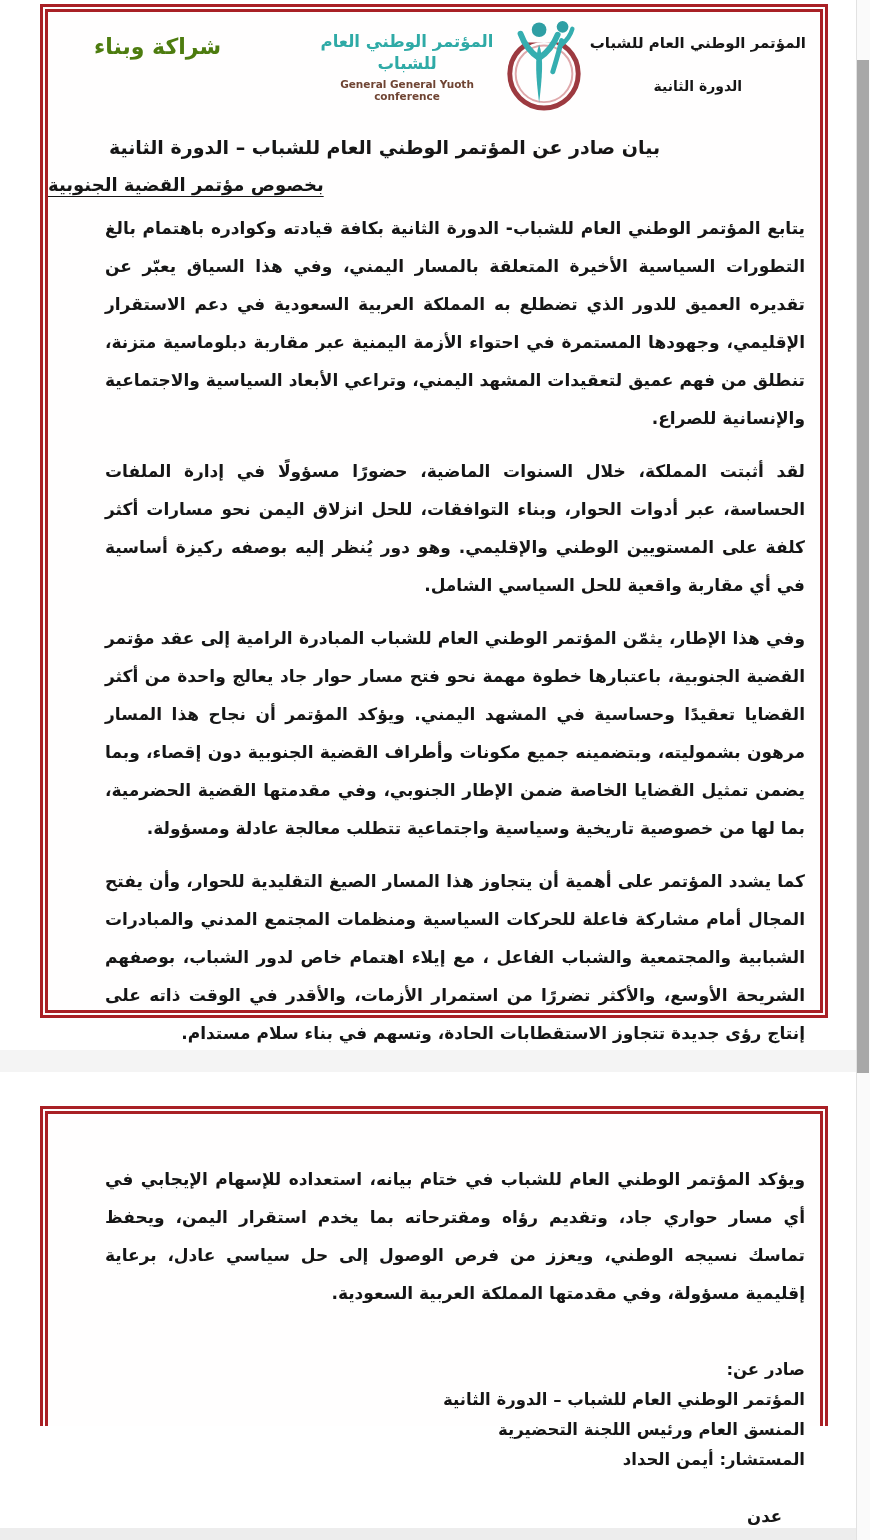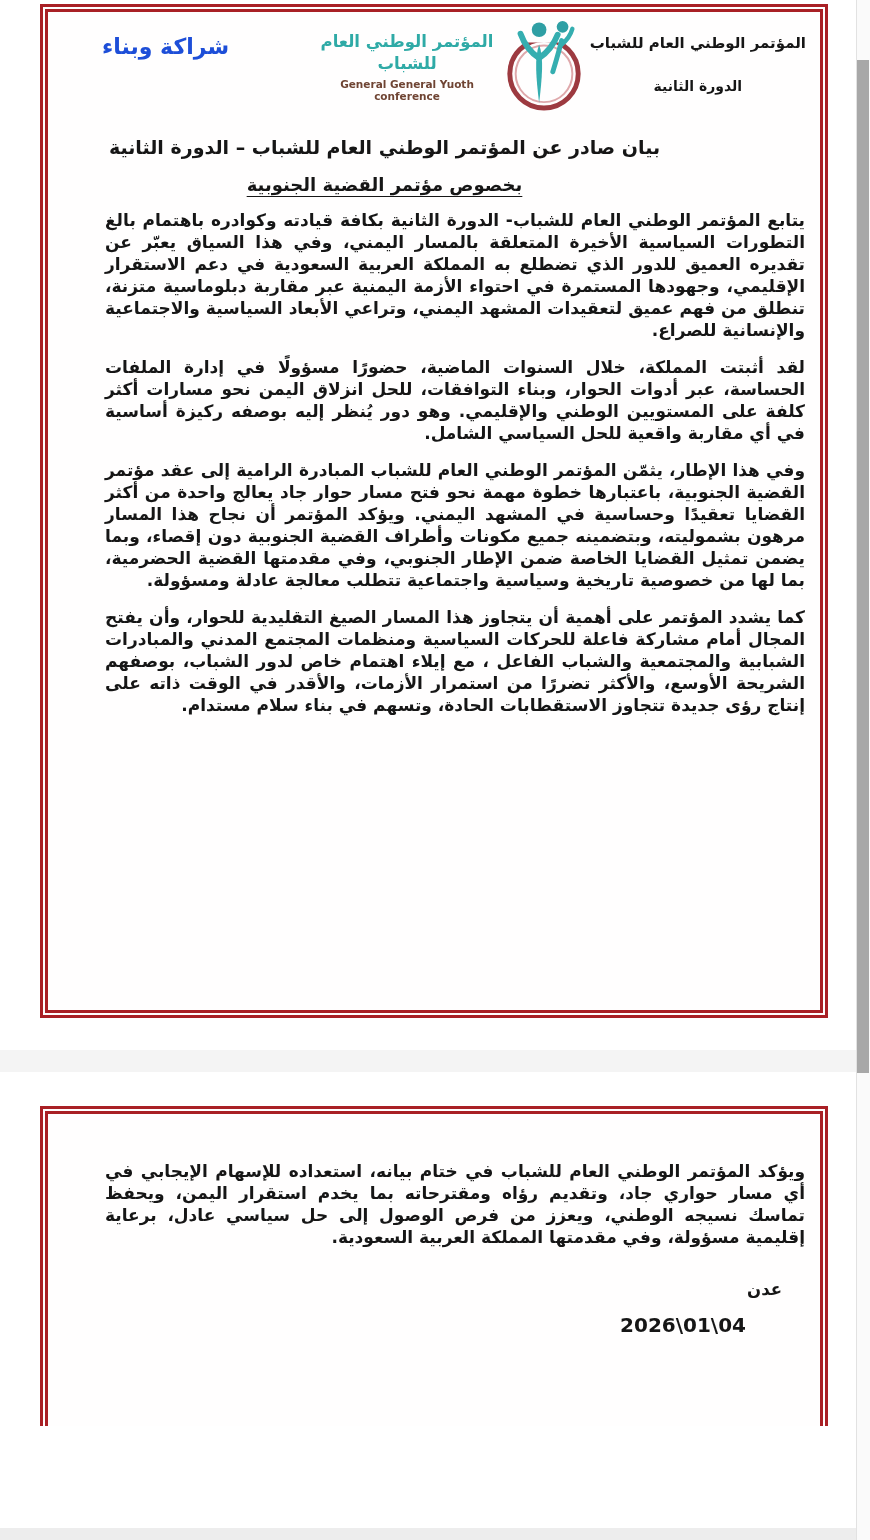"شراكة وبناء" .motto { color: #1d4ed8 -> #4d7c0f; margin-left: 8px -> none }
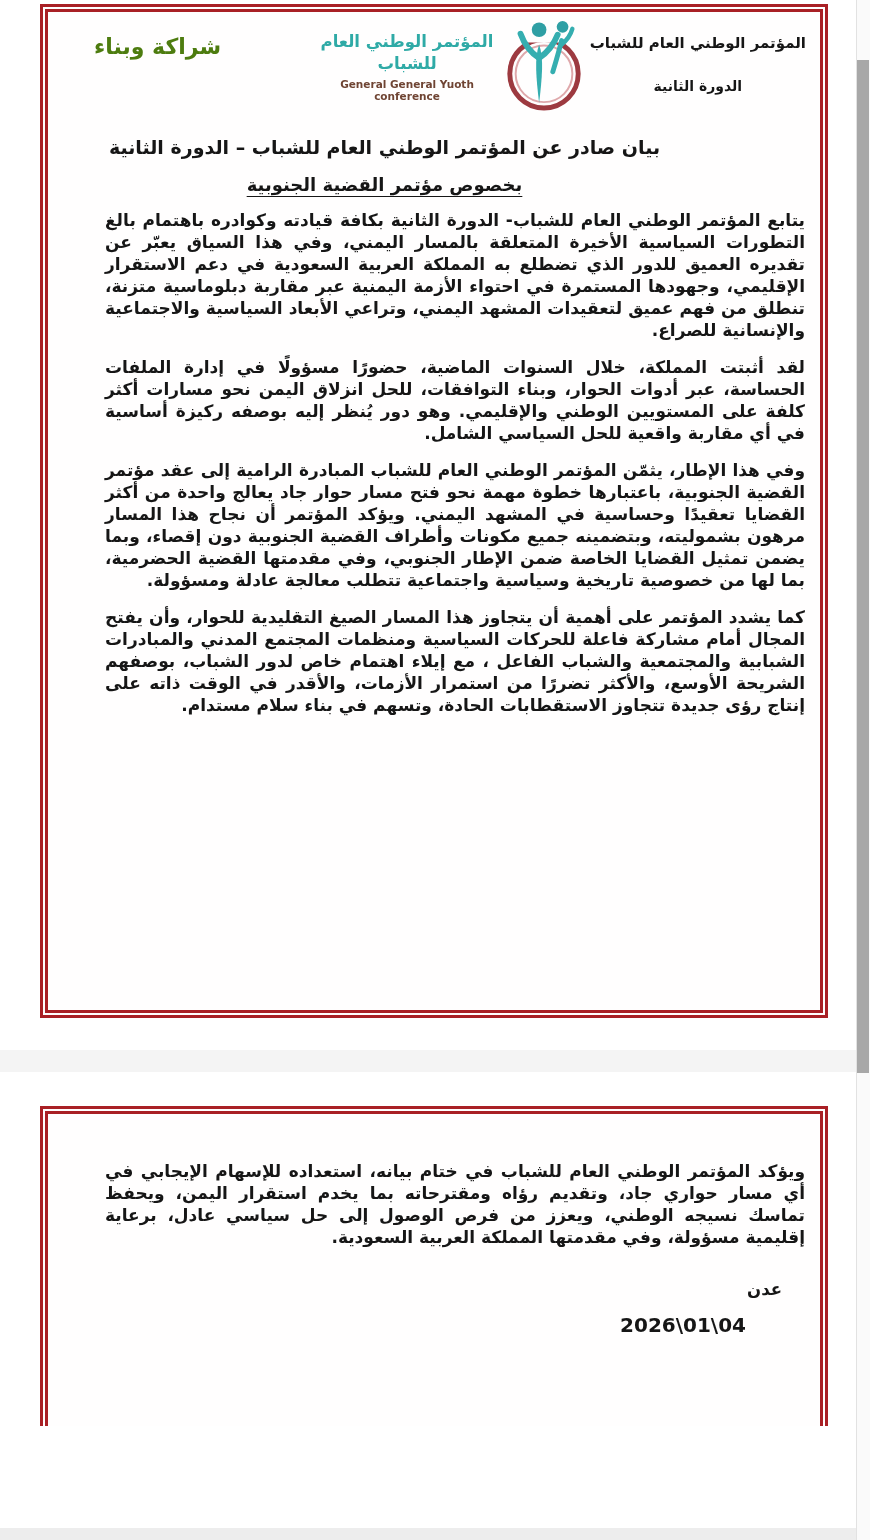"بخصوص مؤتمر القضية الجنوبية" .doc-subtitle { text-align: center -> left }
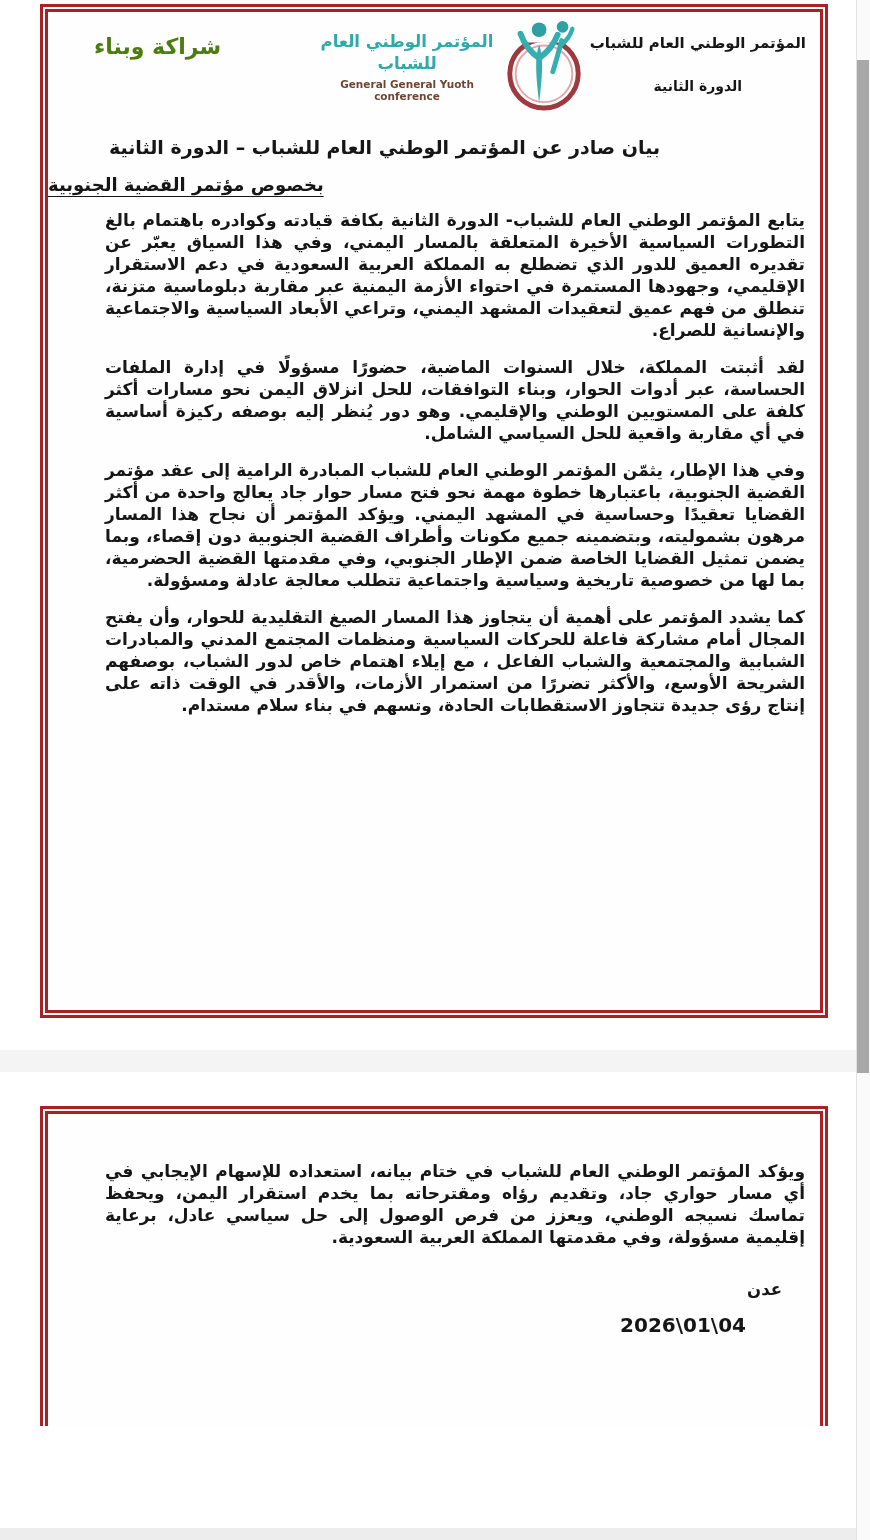"يتابع المؤتمر الوطني العام للشباب-" .para { line-height: 22px -> 38px }
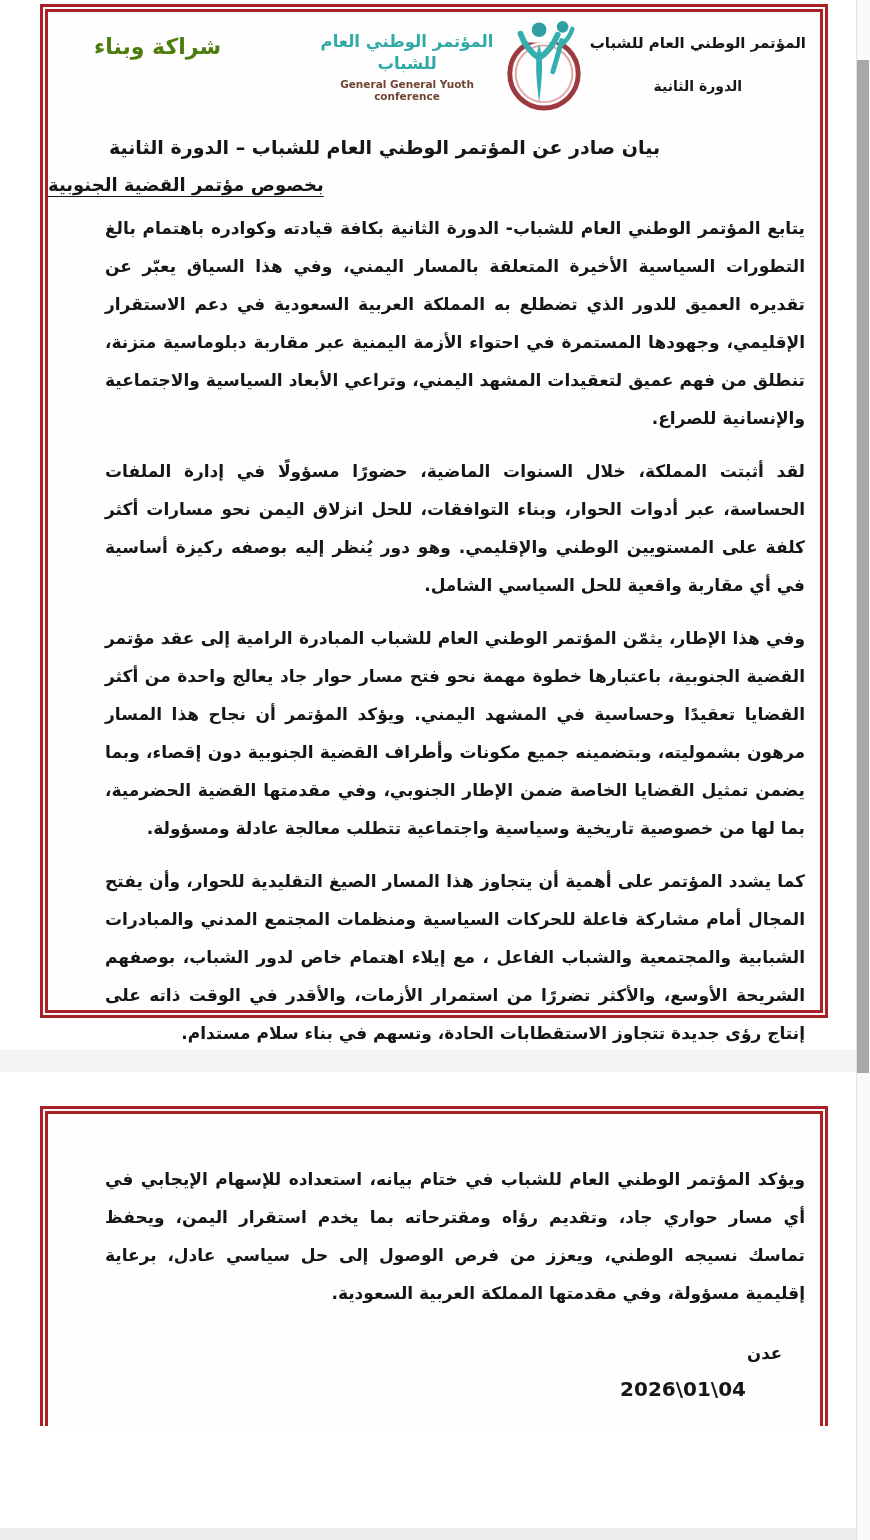"صادر عن:" div.signature { html: none -> <div> <p>صادر عن:</p> <p>المؤتمر الوطني العام للشباب – الدورة الثانية</p> <p>المنسق العام ورئيس اللجنة التحضيرية</p> <p>المستشار: أيمن الحداد</p> </div> }
